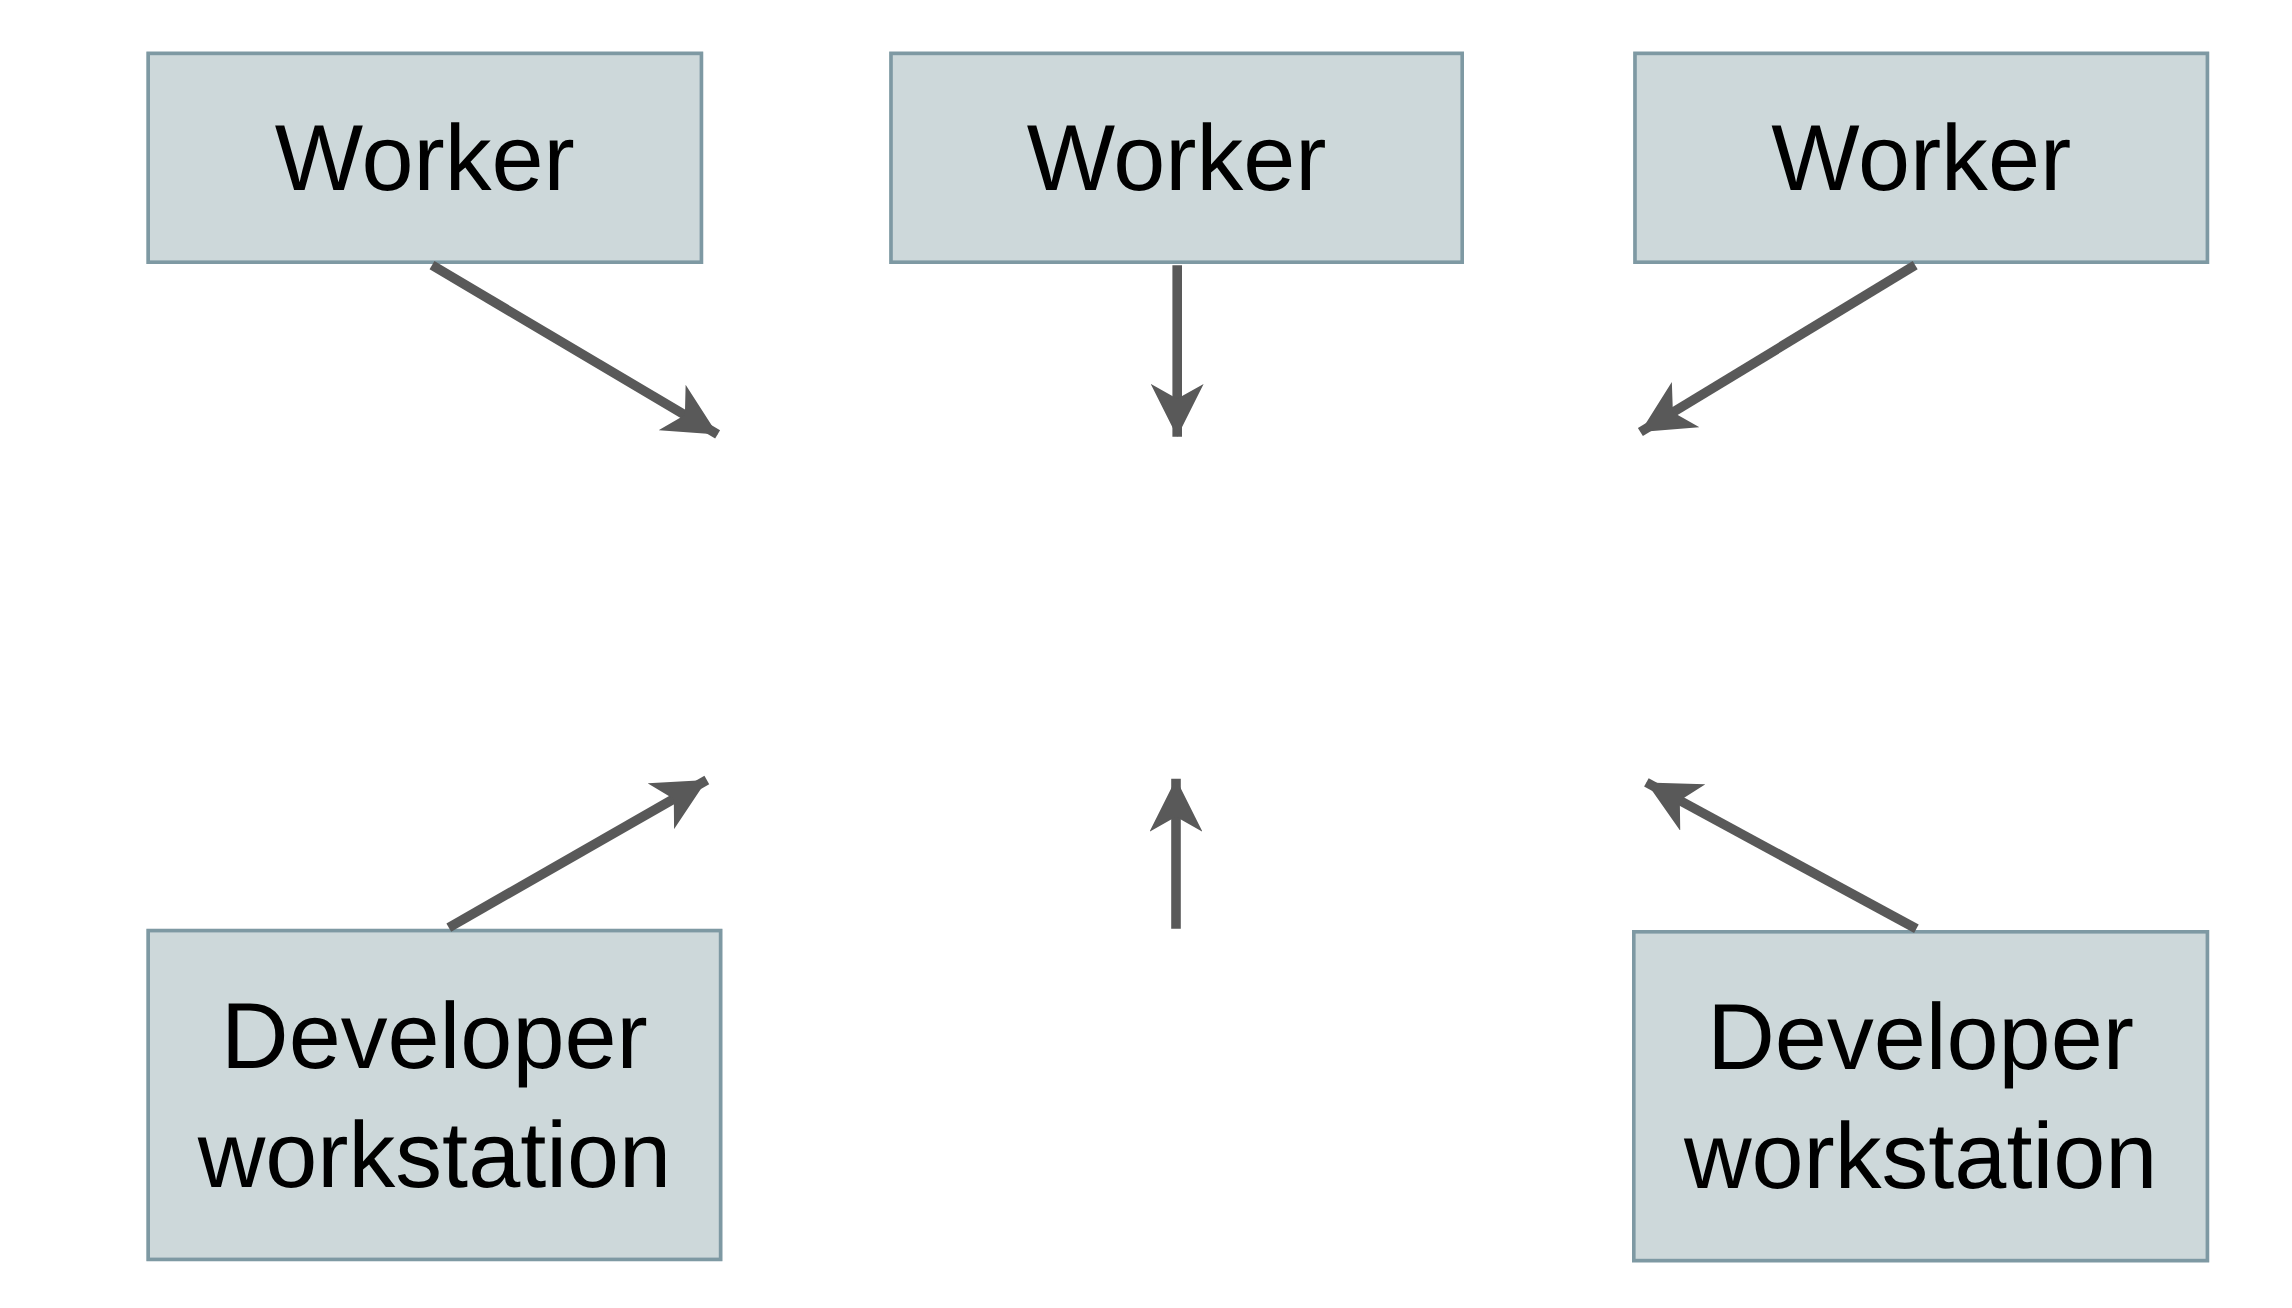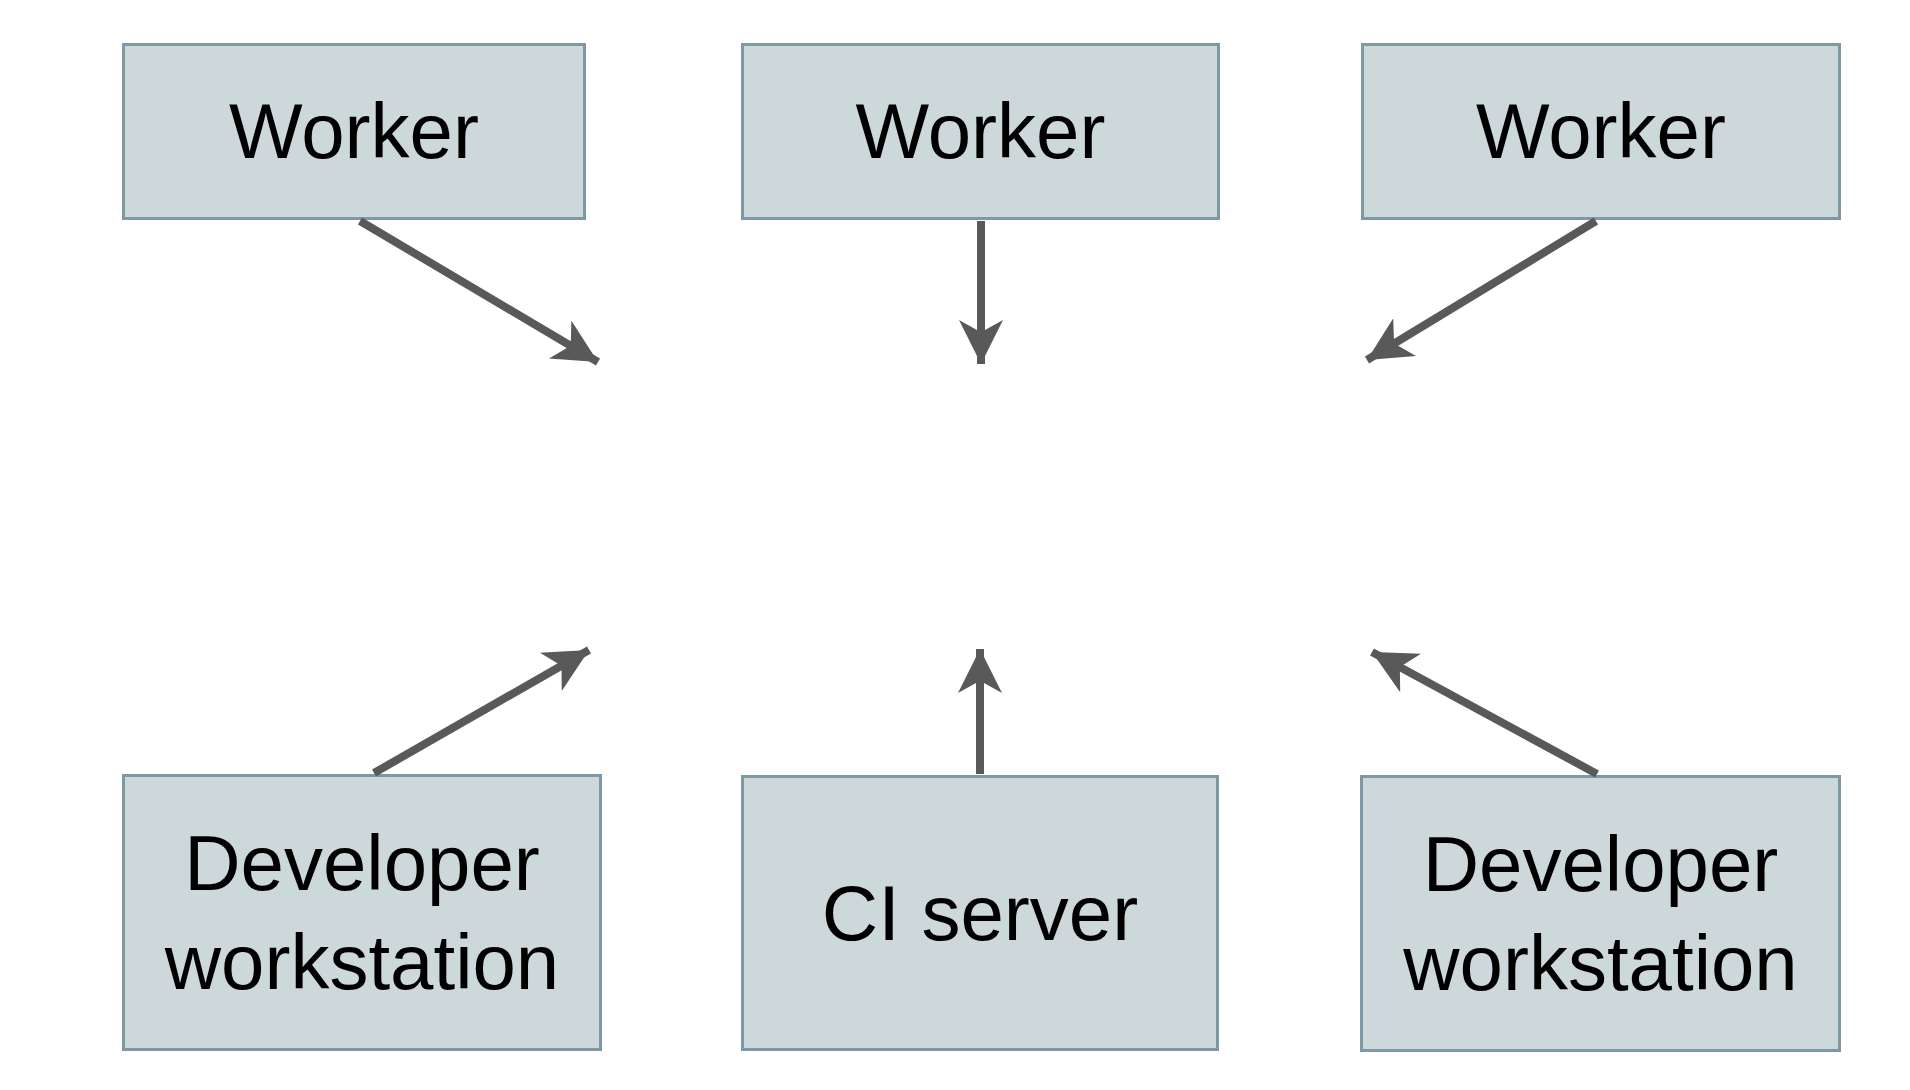"CI server" div.node { html: <div> <span>CI server</span> </div> -> none }
